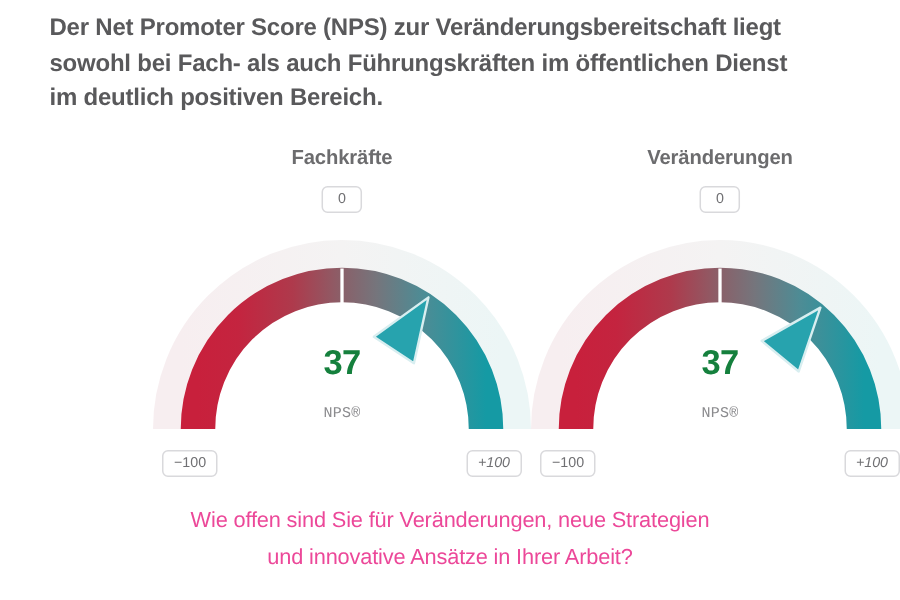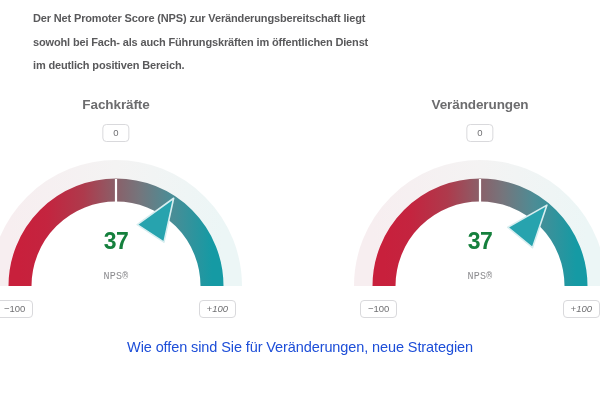"Der Net Promoter Score (NPS)" .headline { font-size: 11px -> 16px }
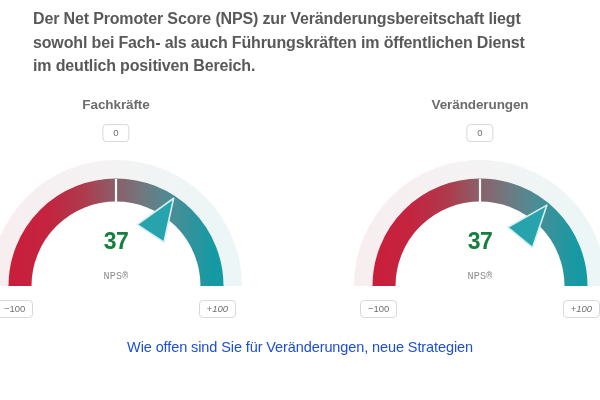"Fachkräfte" .gauges { gap: 56px -> 20px; justify-content: space-between -> flex-end }
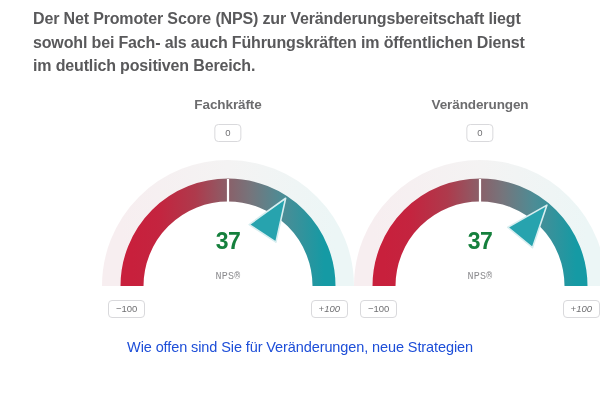"Wie offen sind Sie für" .question { color: #1d4ed8 -> #ec4899 }
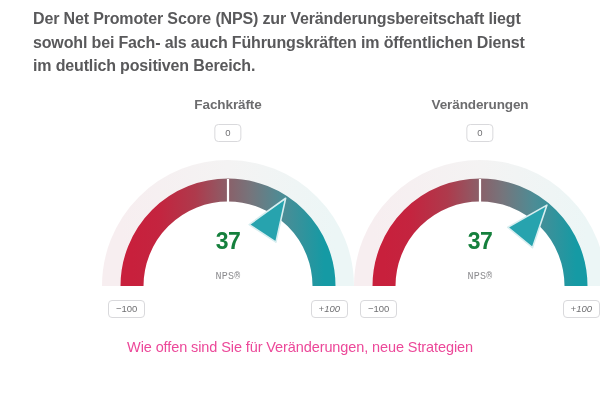"und innovative Ansätze in Ihrer" span.q-line { html: none -> <span>und innovative Ansätze in Ihrer Arbeit?</span> }
